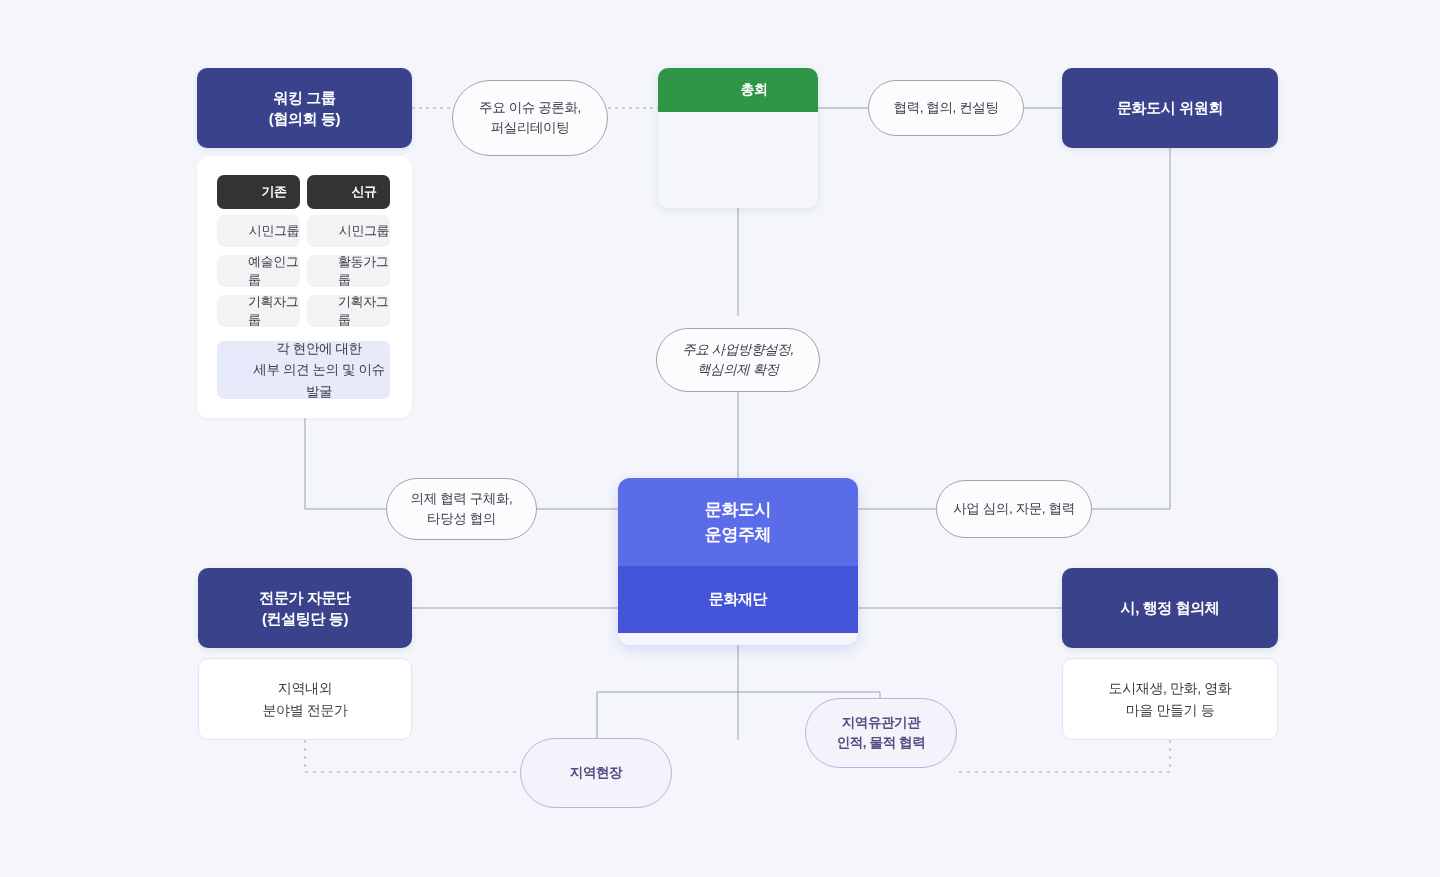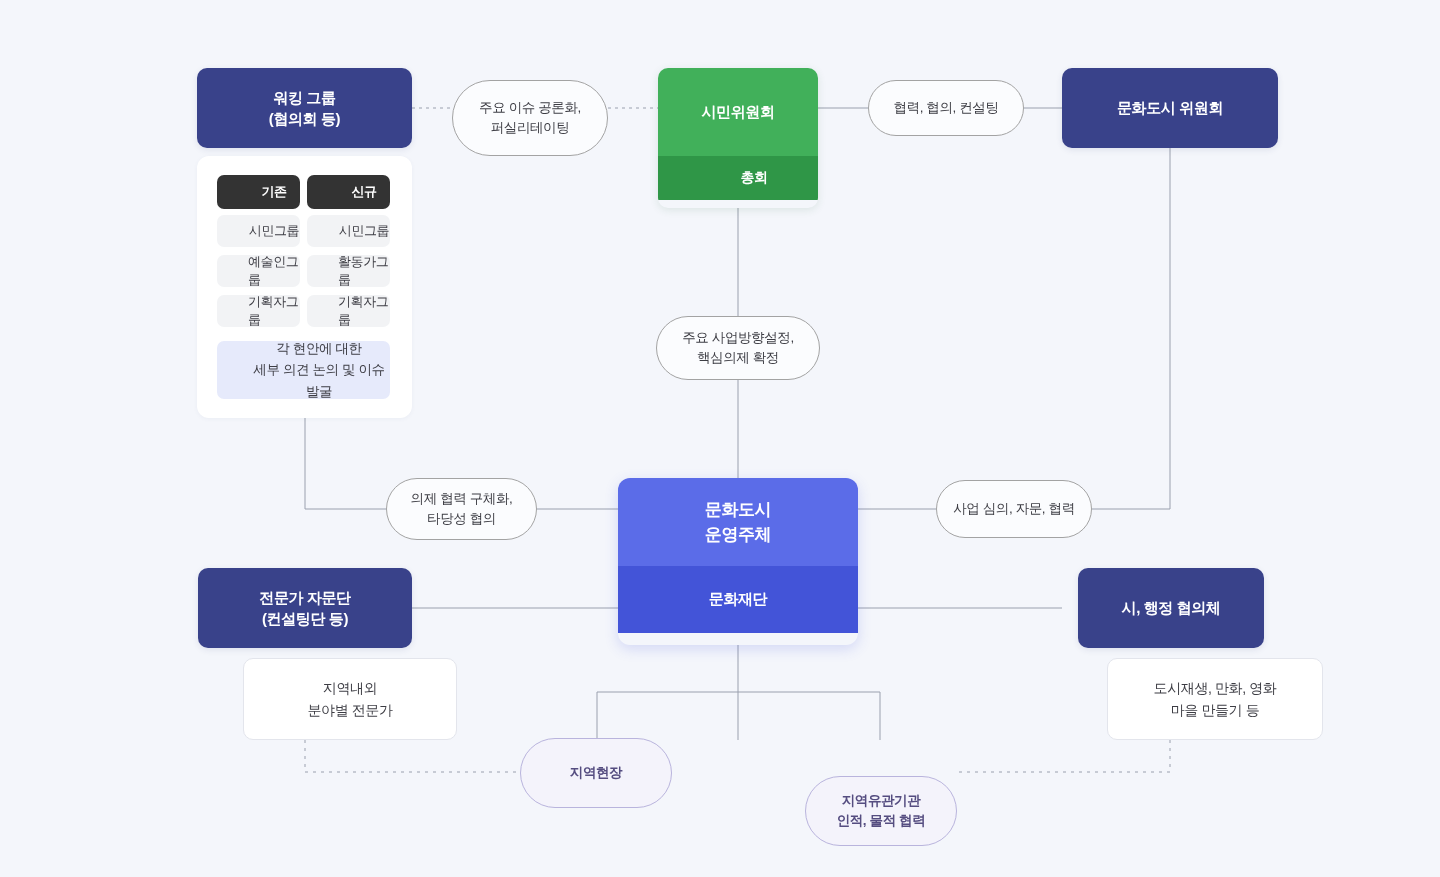"시민위원회" div.green-top { html: <div>시민위원회</div> -> none }
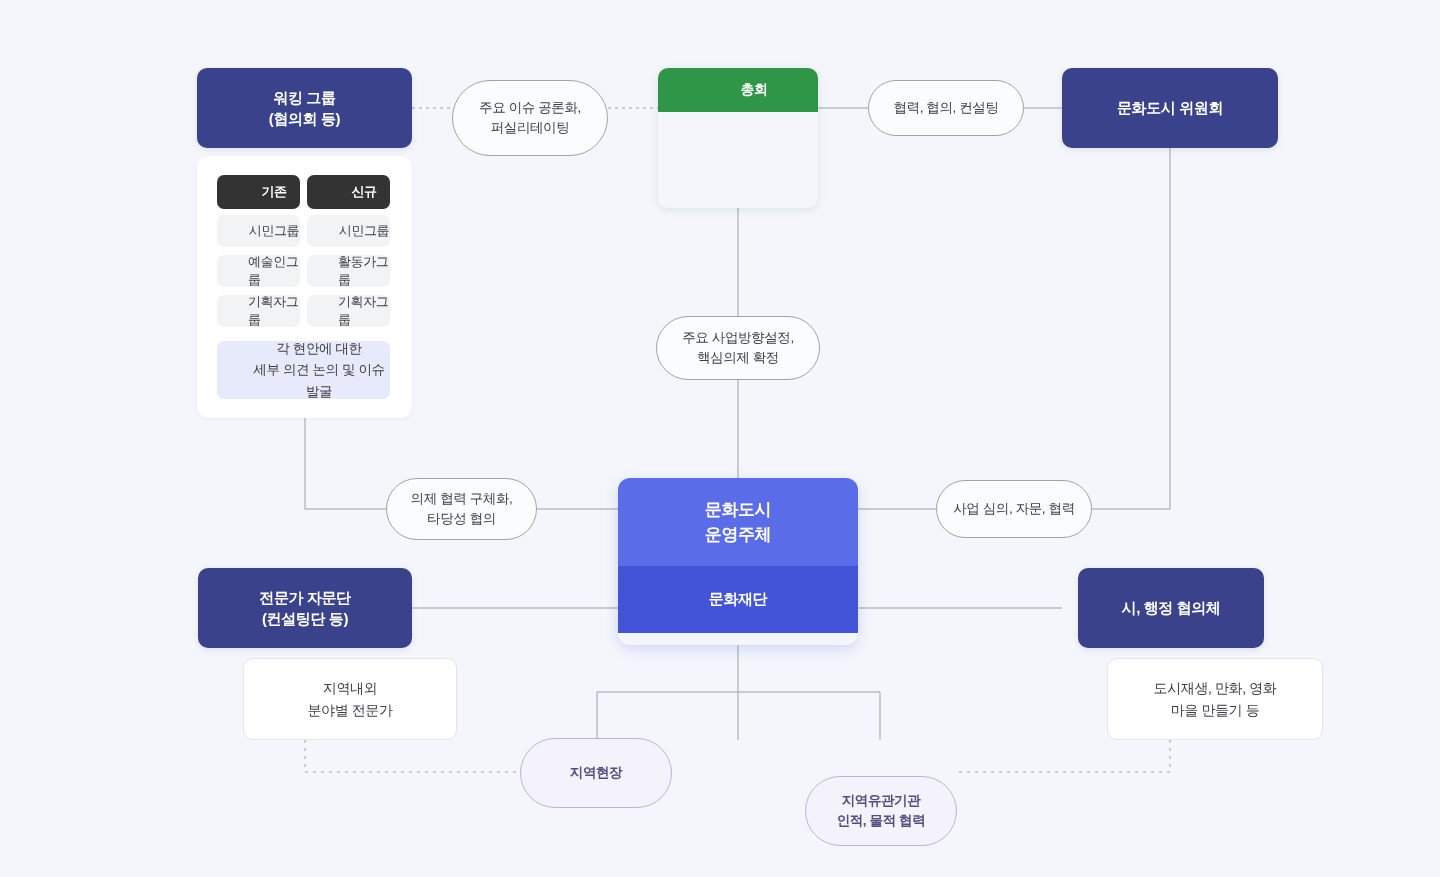"주요 사업방향설정," div.pill { font-style: none -> italic; top: 316px -> 328px }
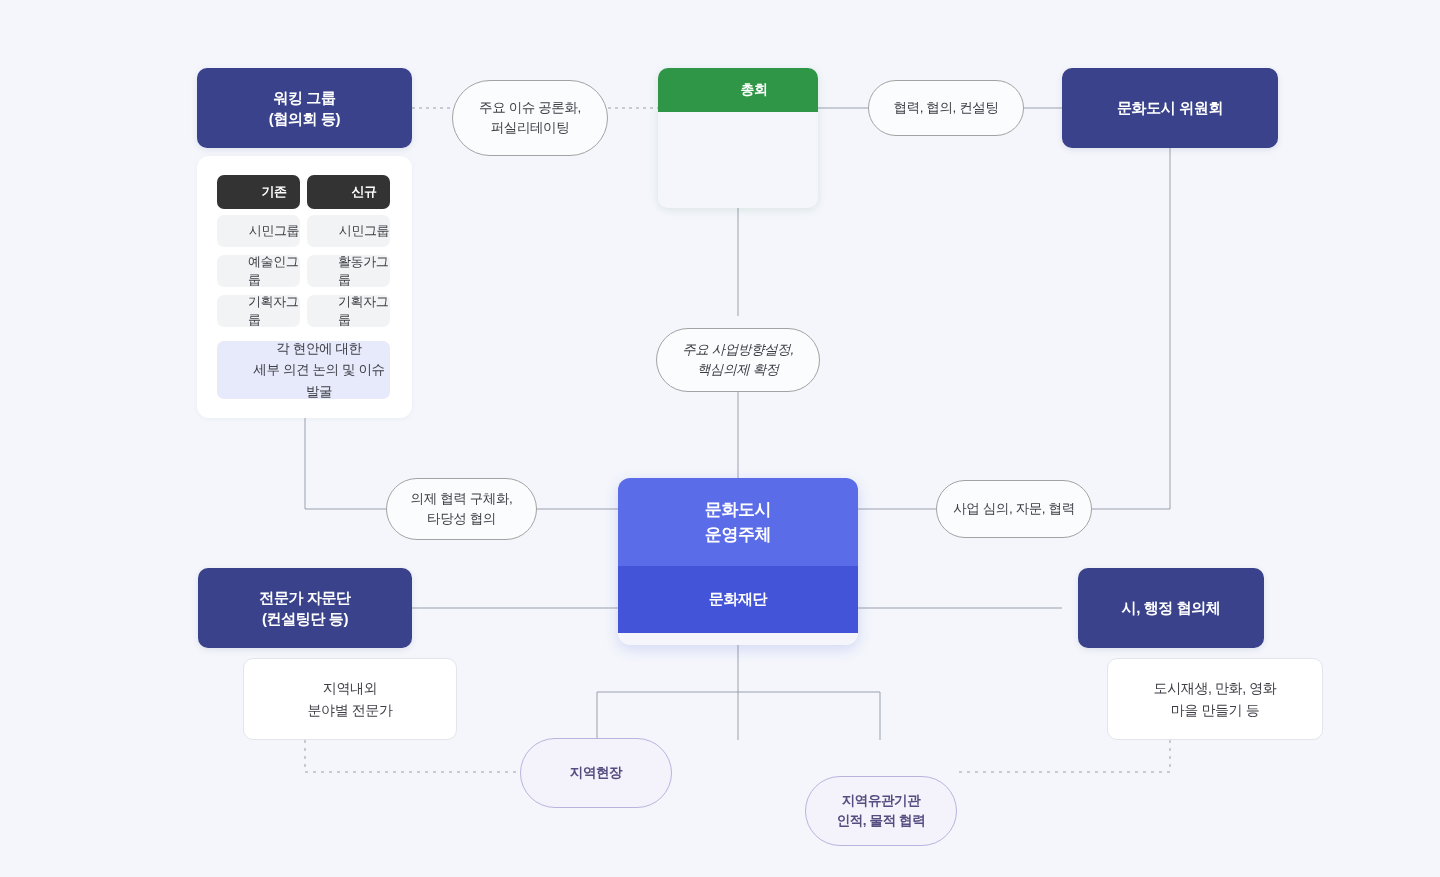"시, 행정 협의체" div.node { margin-left: 16px -> none; width: 186px -> 216px }
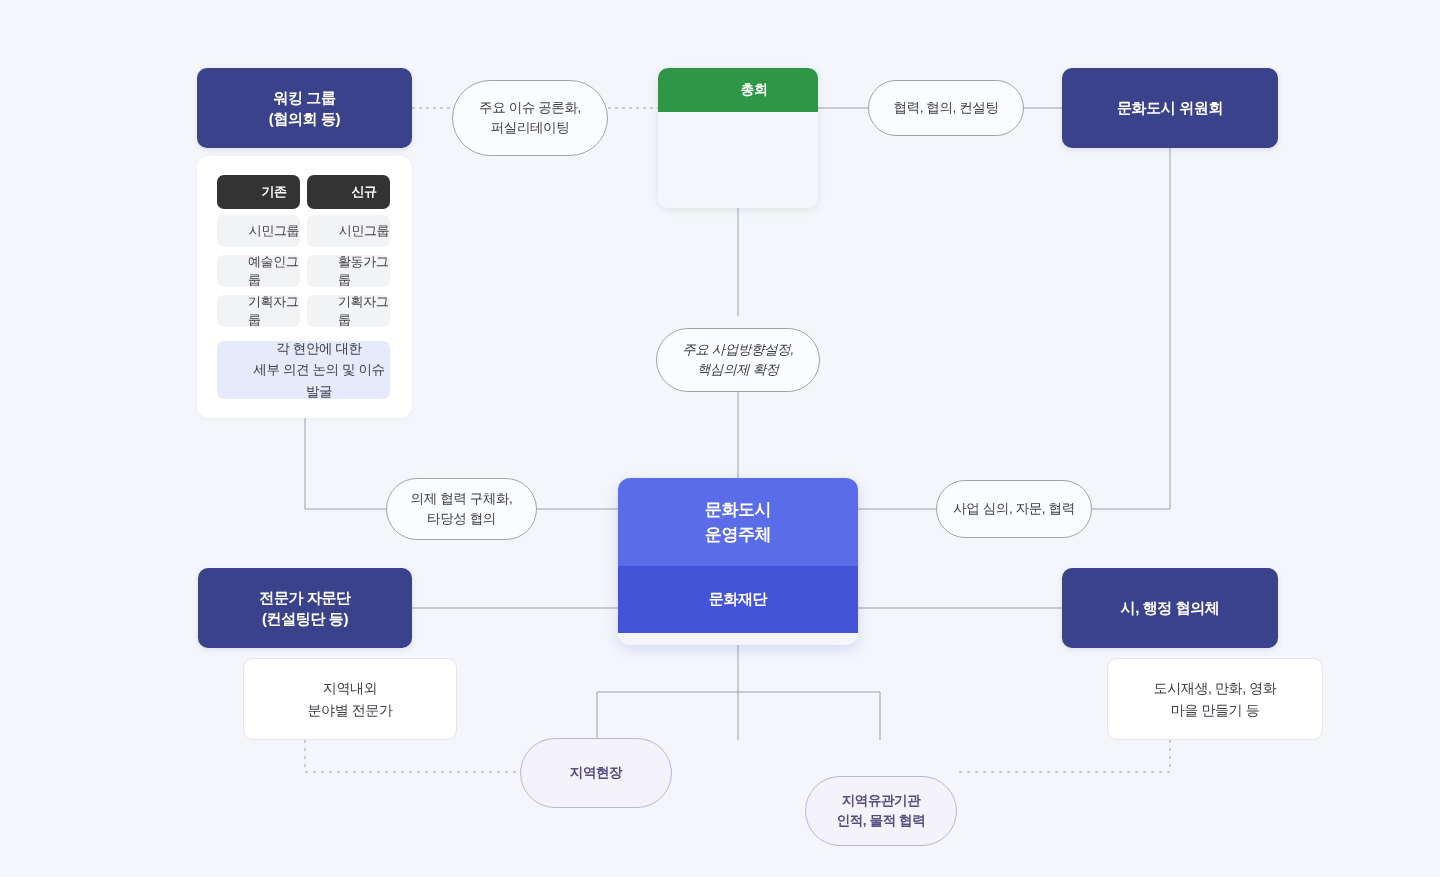"지역내외" .subcard { margin-left: 45px -> none }
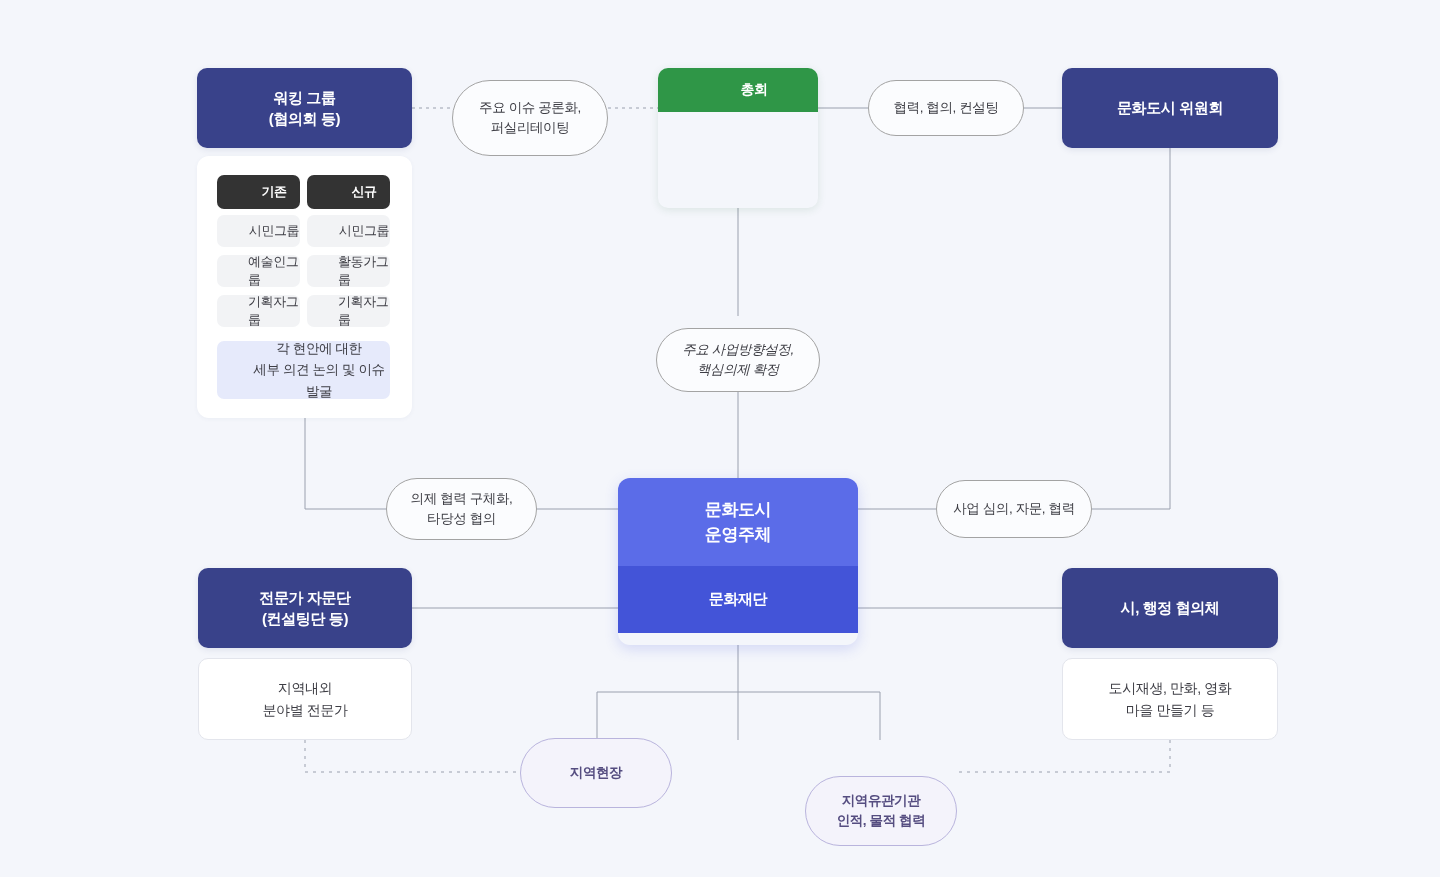"지역유관기관" div.ppill { top: 776px -> 698px }
